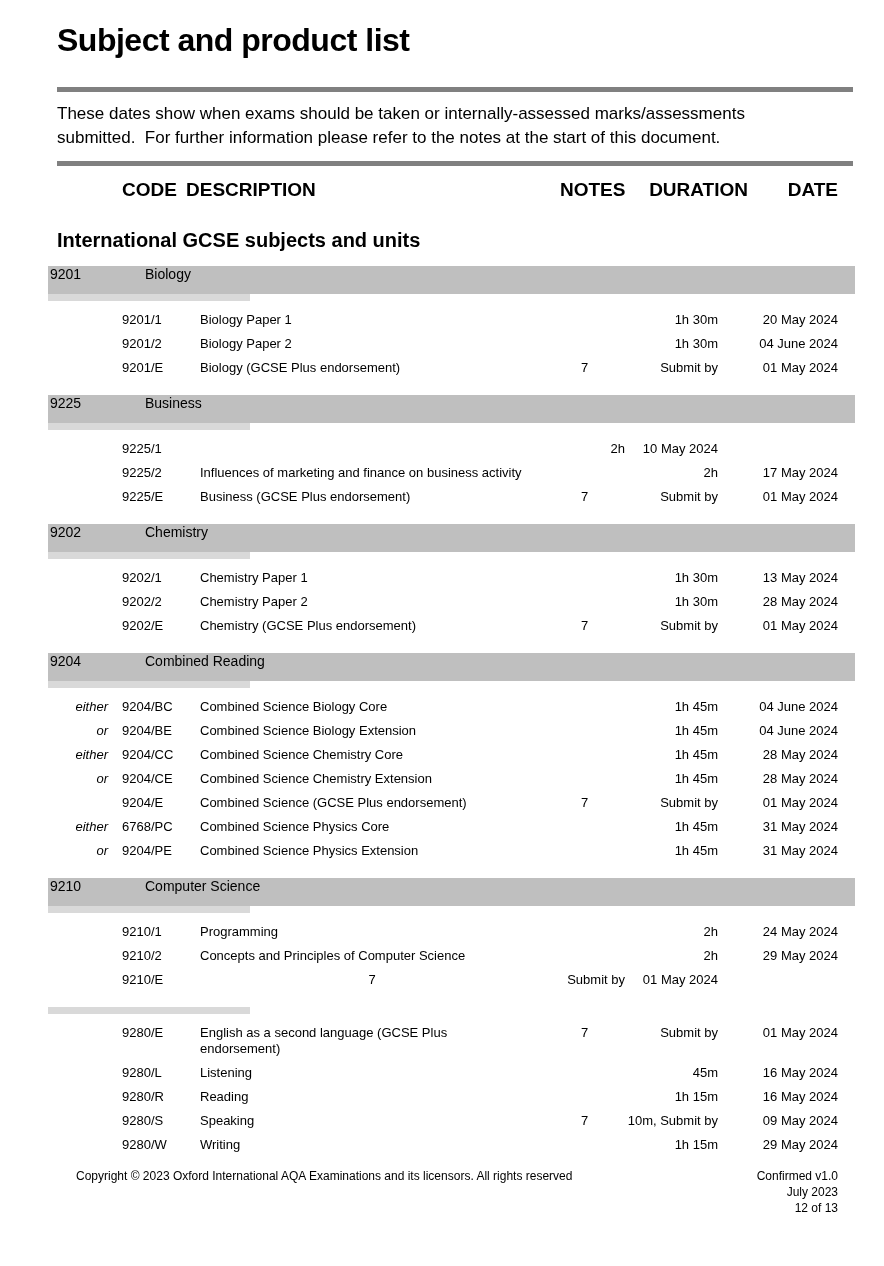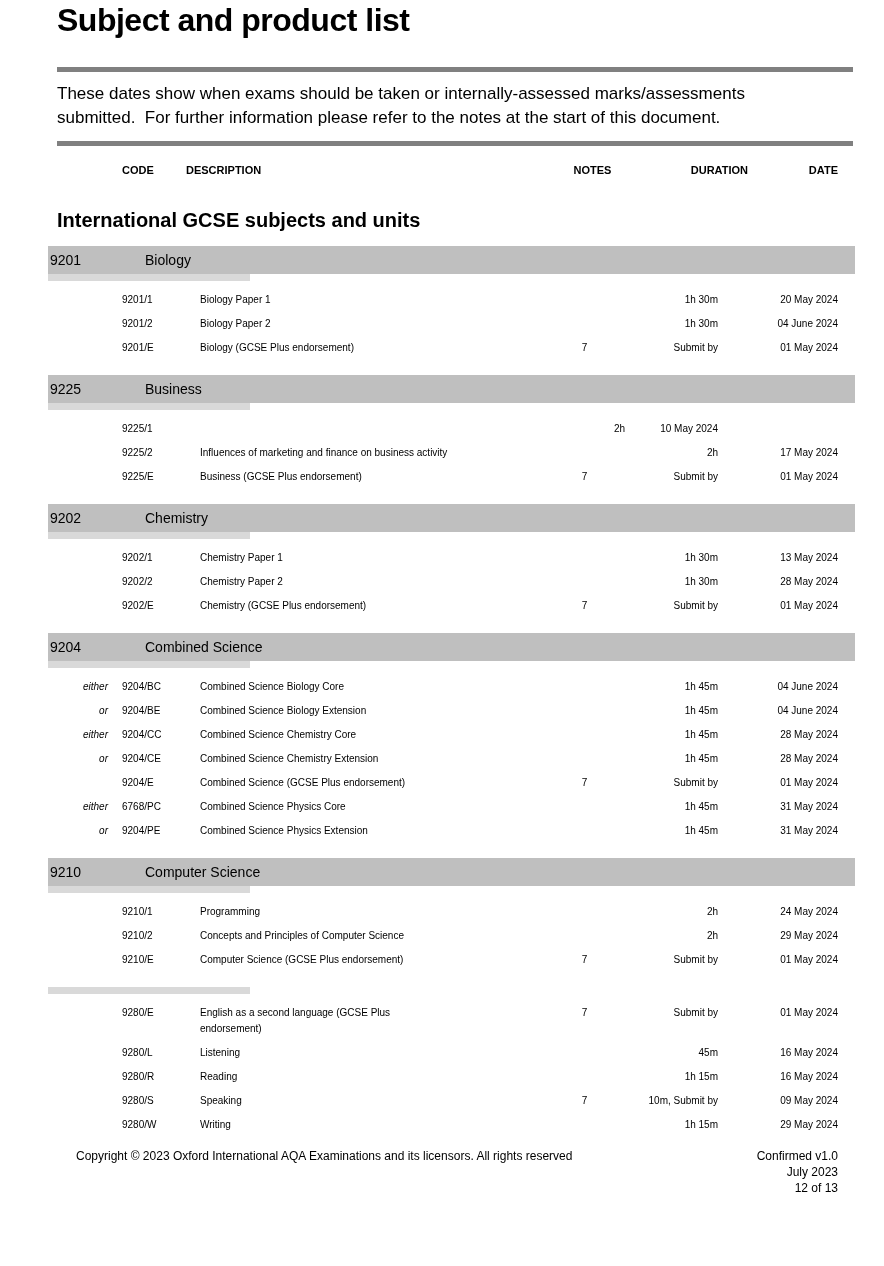"Subject and product list" .title { margin: 0 0 0 57px -> 20px 0 0 57px }
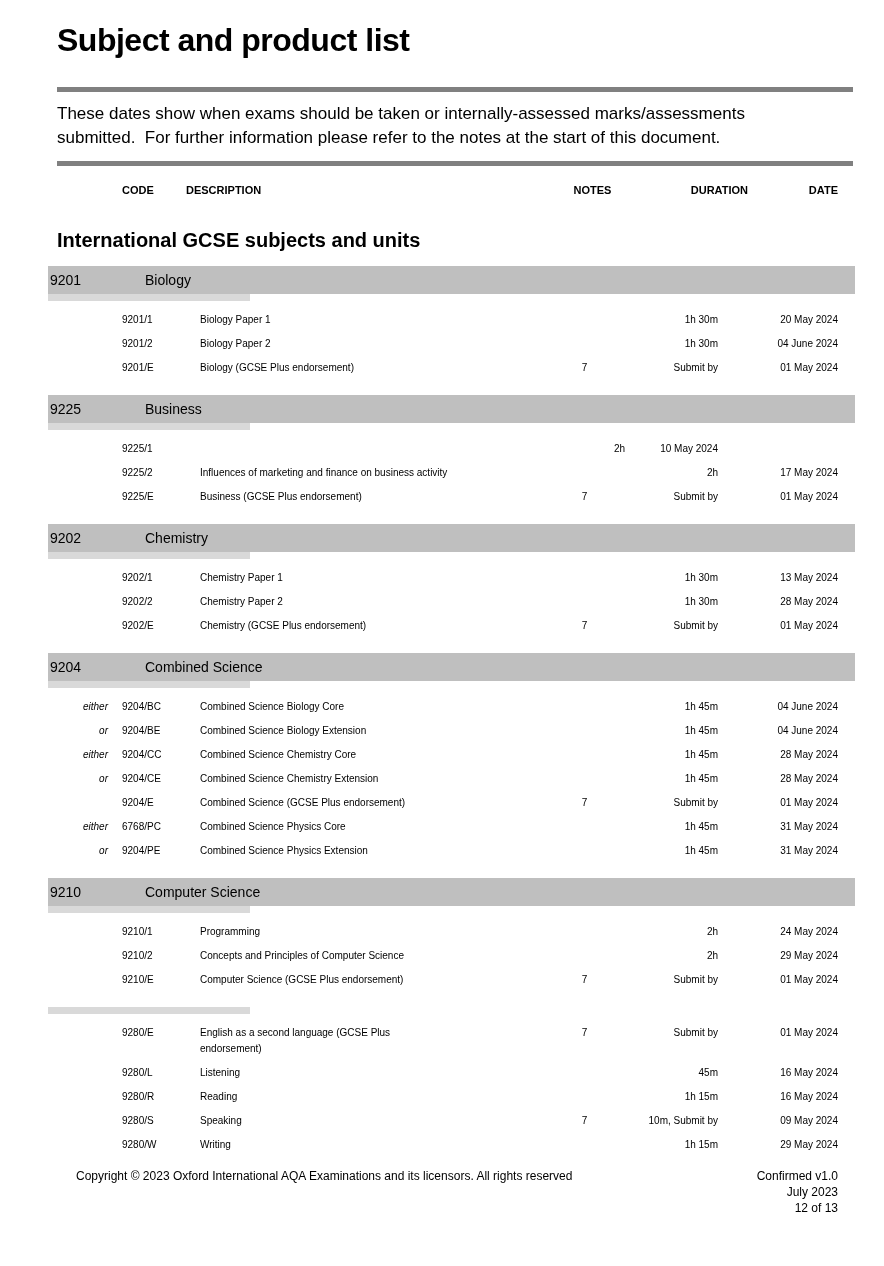"CODE" .thead { font-size: 11px -> 19px }
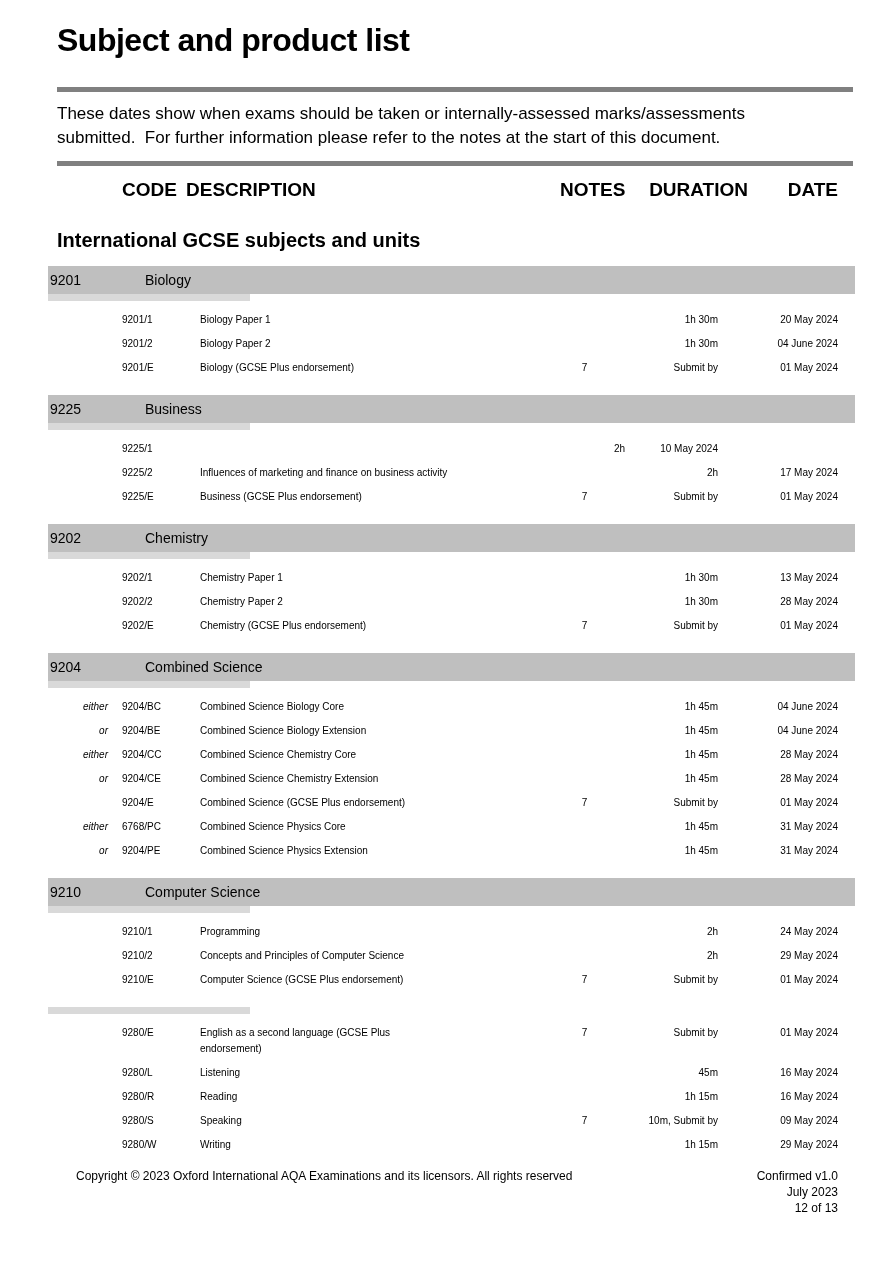"9201" .band { align-items: center -> flex-start }
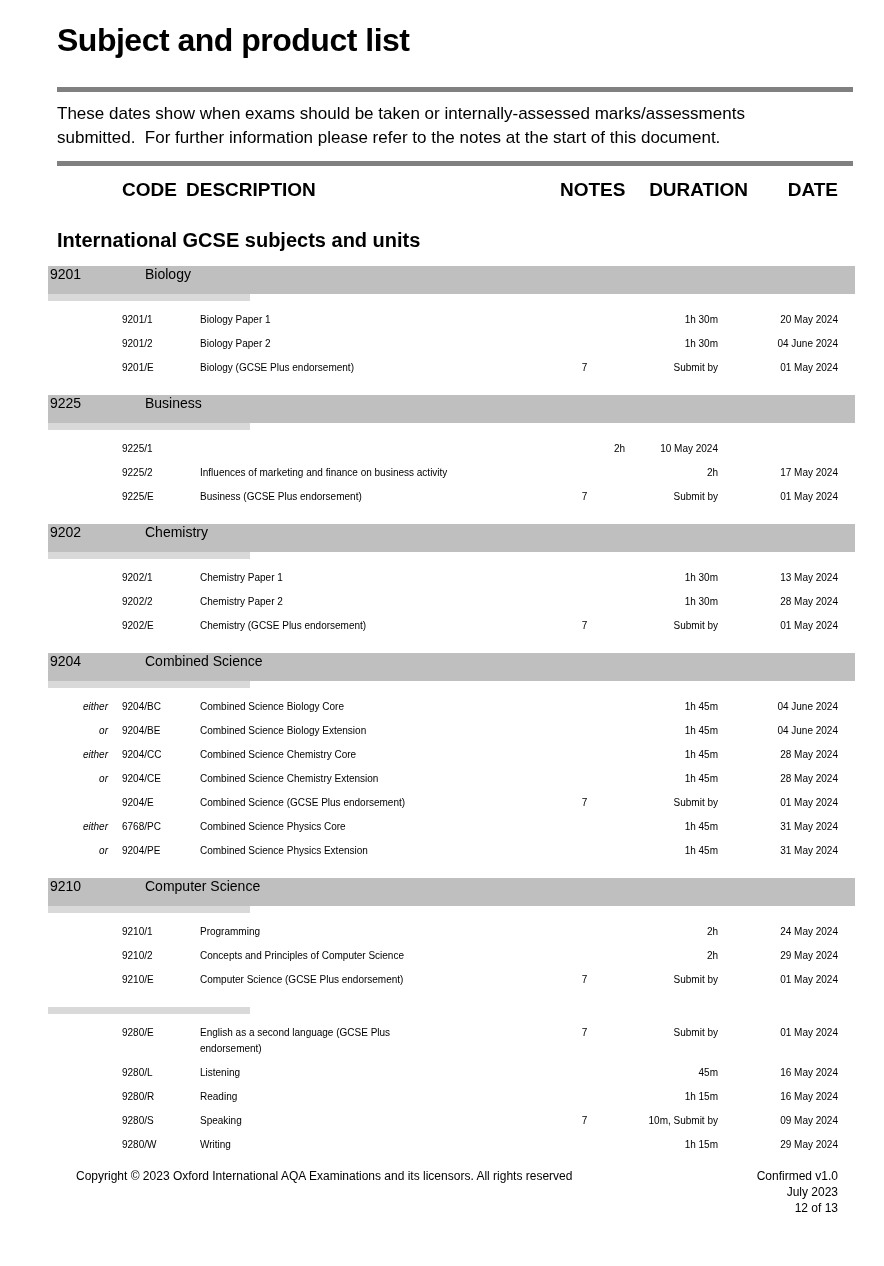"9201/1" .rows { font-size: 10px -> 13px }
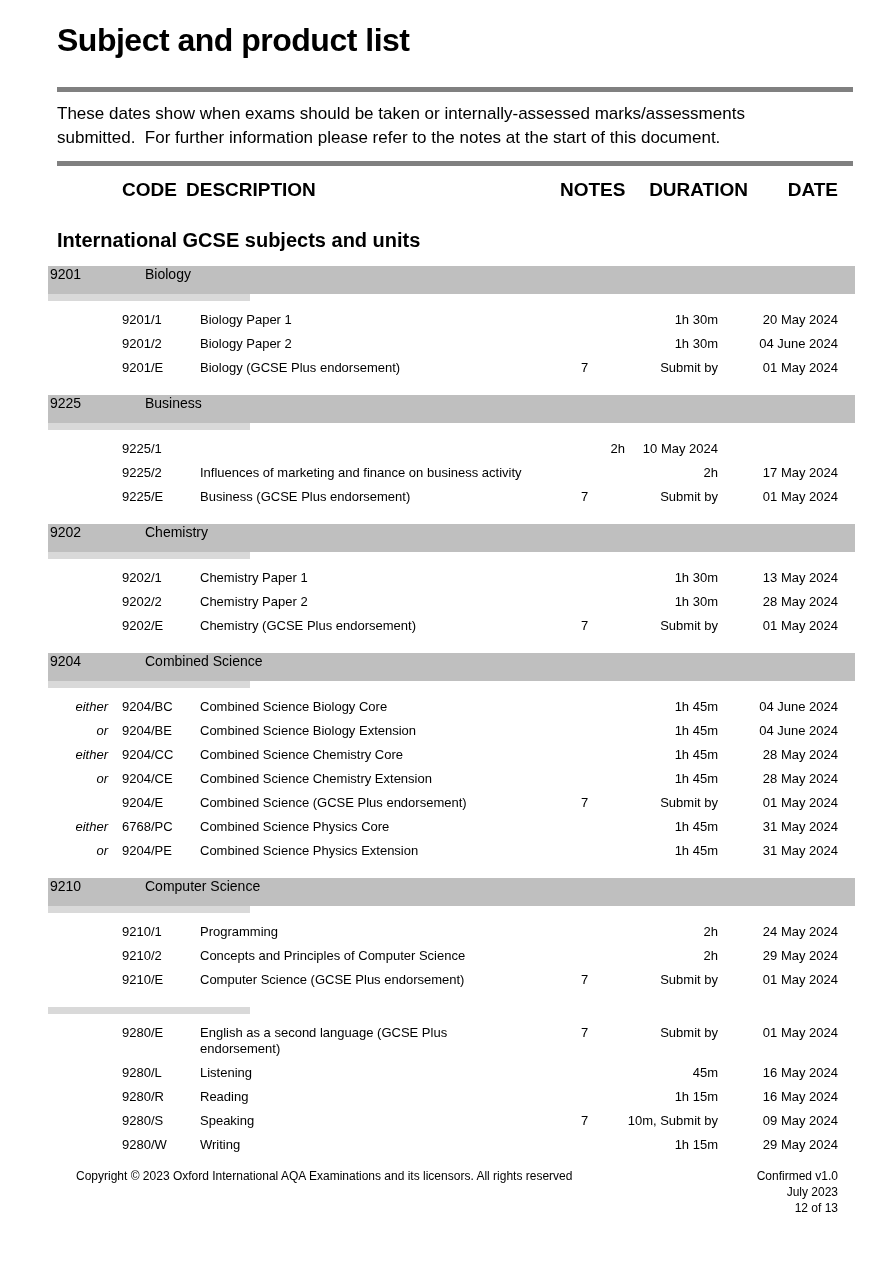"Combined Science" span.band-name { text: Science -> Reading }
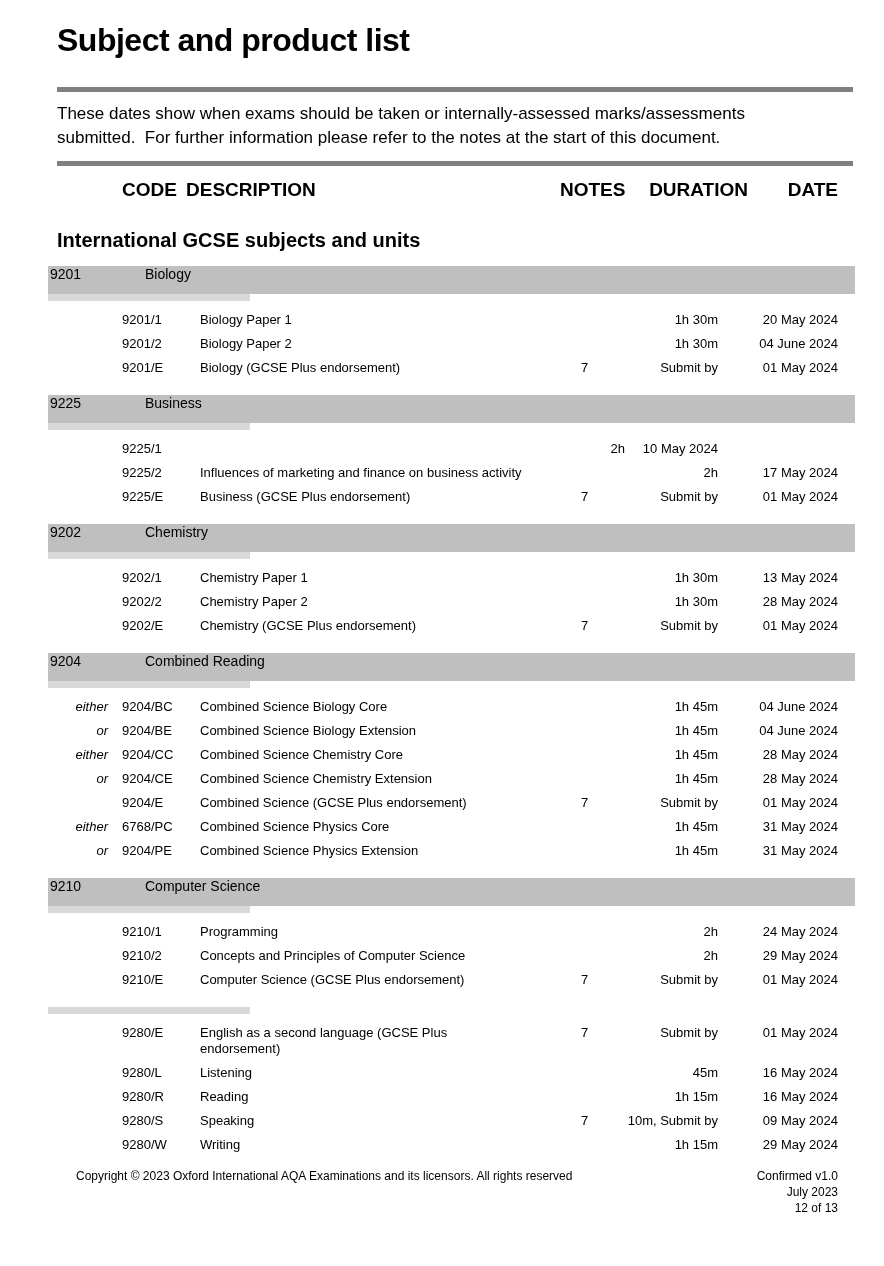"Computer Science (GCSE Plus endorsement)" div.c-desc { html: <div>Computer Science (GCSE Plus endorsement)</div> -> none }
